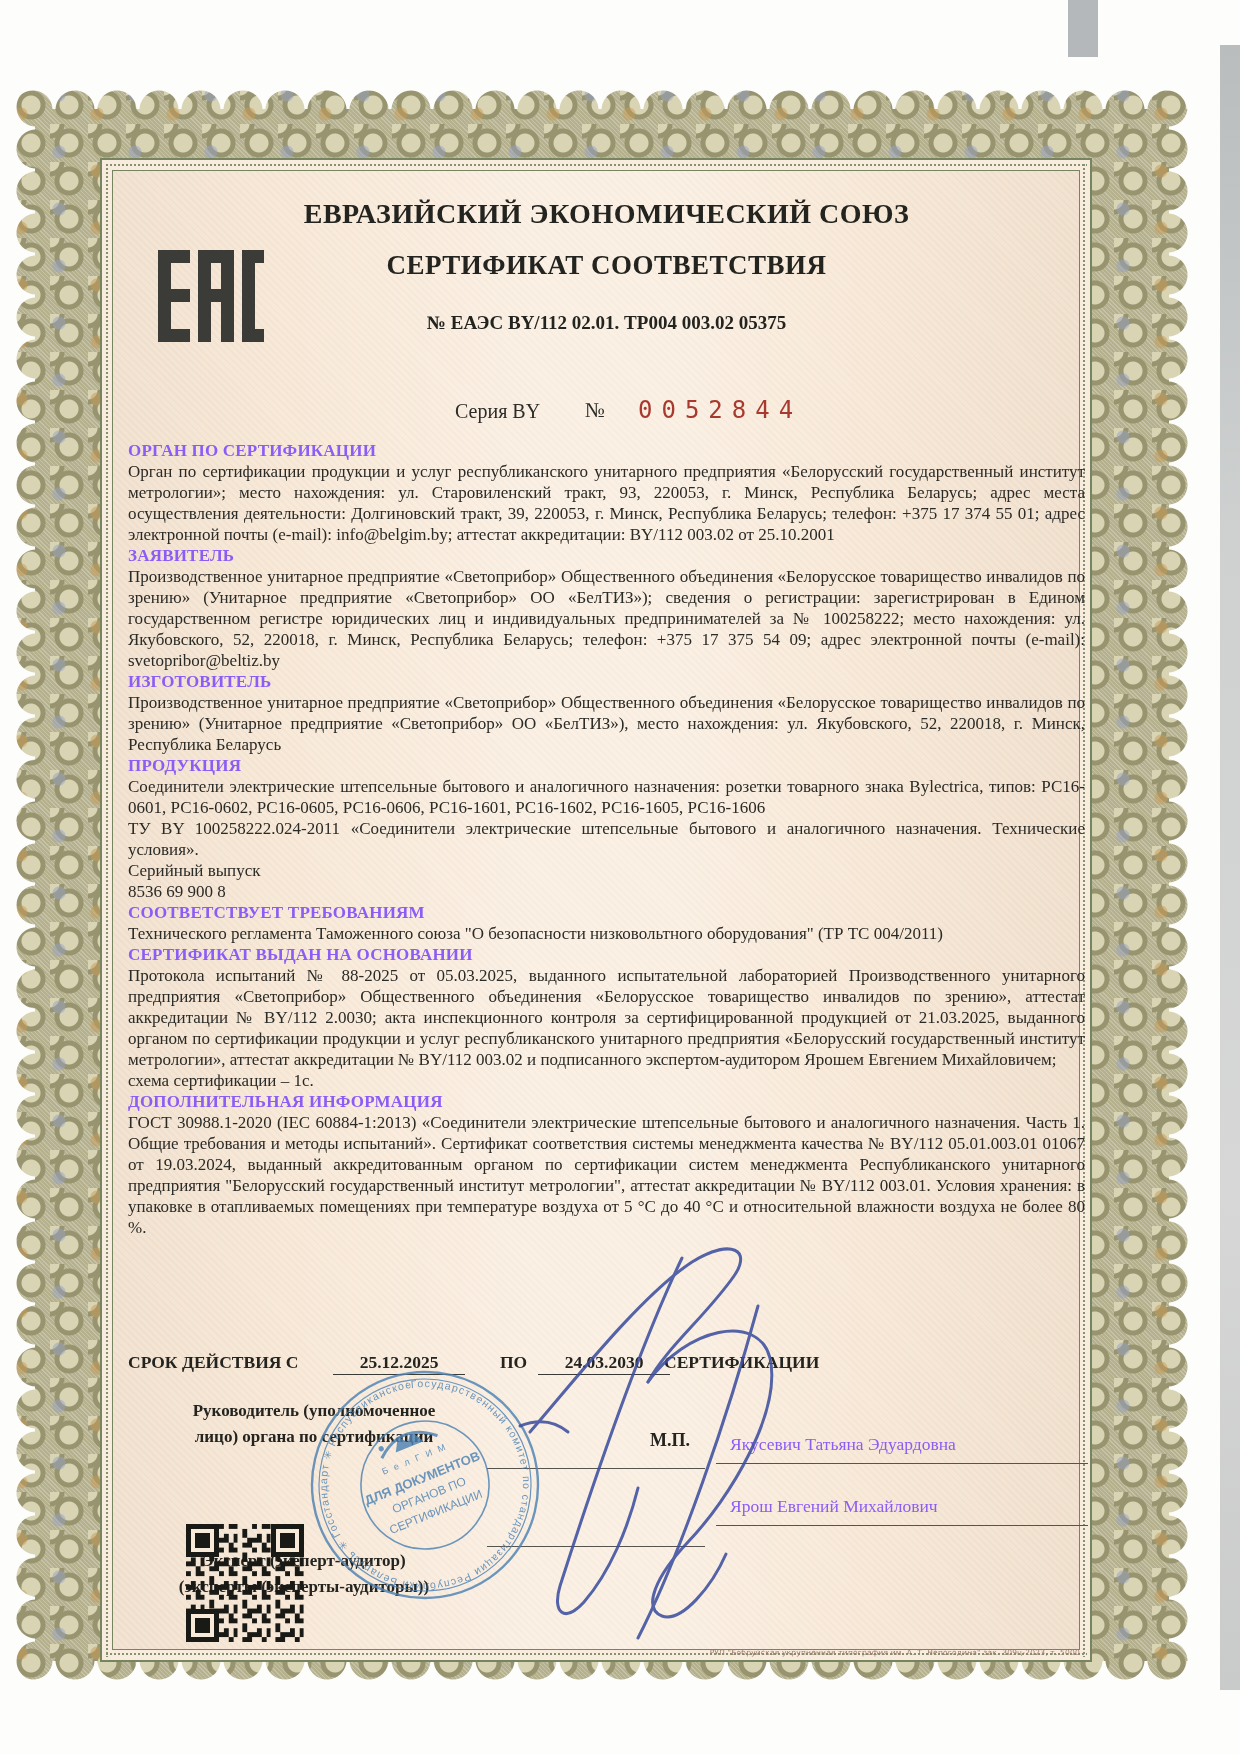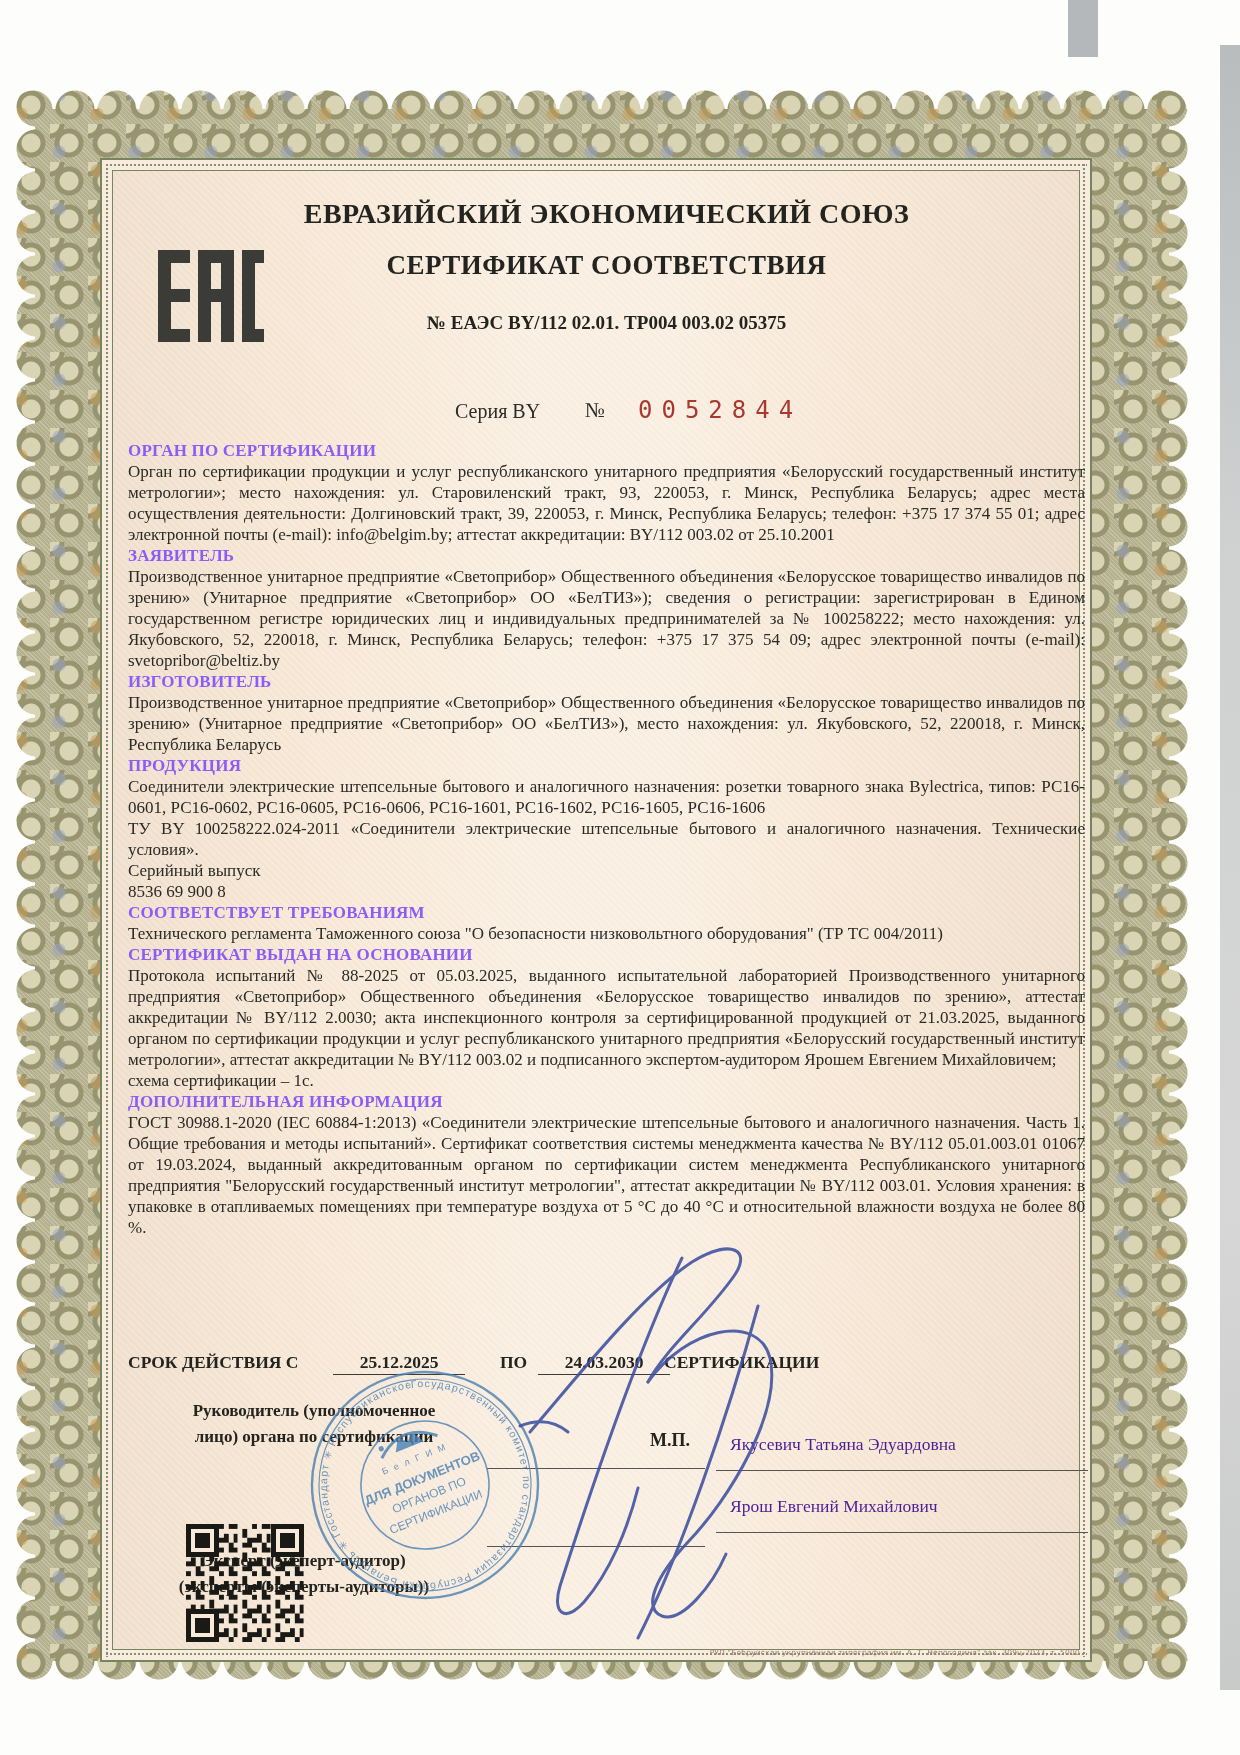"Якусевич Татьяна Эдуардовна" .nameline { color: #4c1d95 -> #8b5cf6; padding: 0 0 15px 14px -> 0 0 8px 14px }
